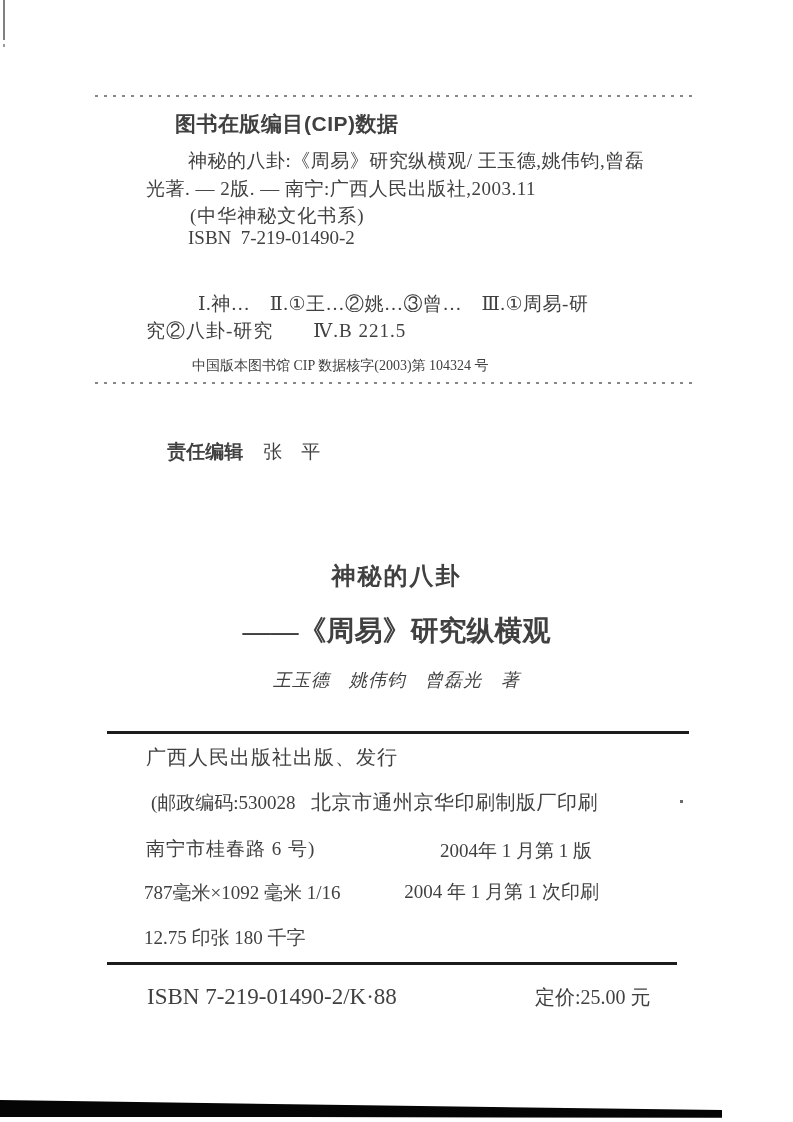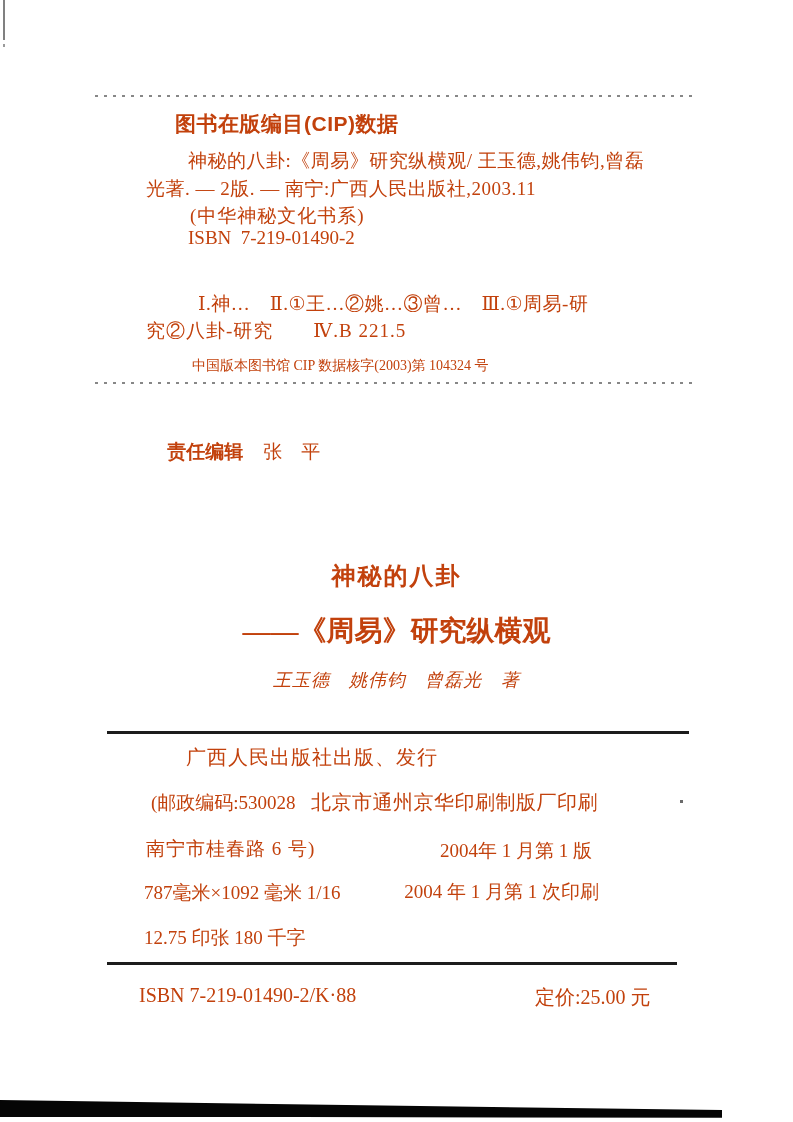"图书在版编目(CIP)数据" .page { color: #c2410c -> #404040 }
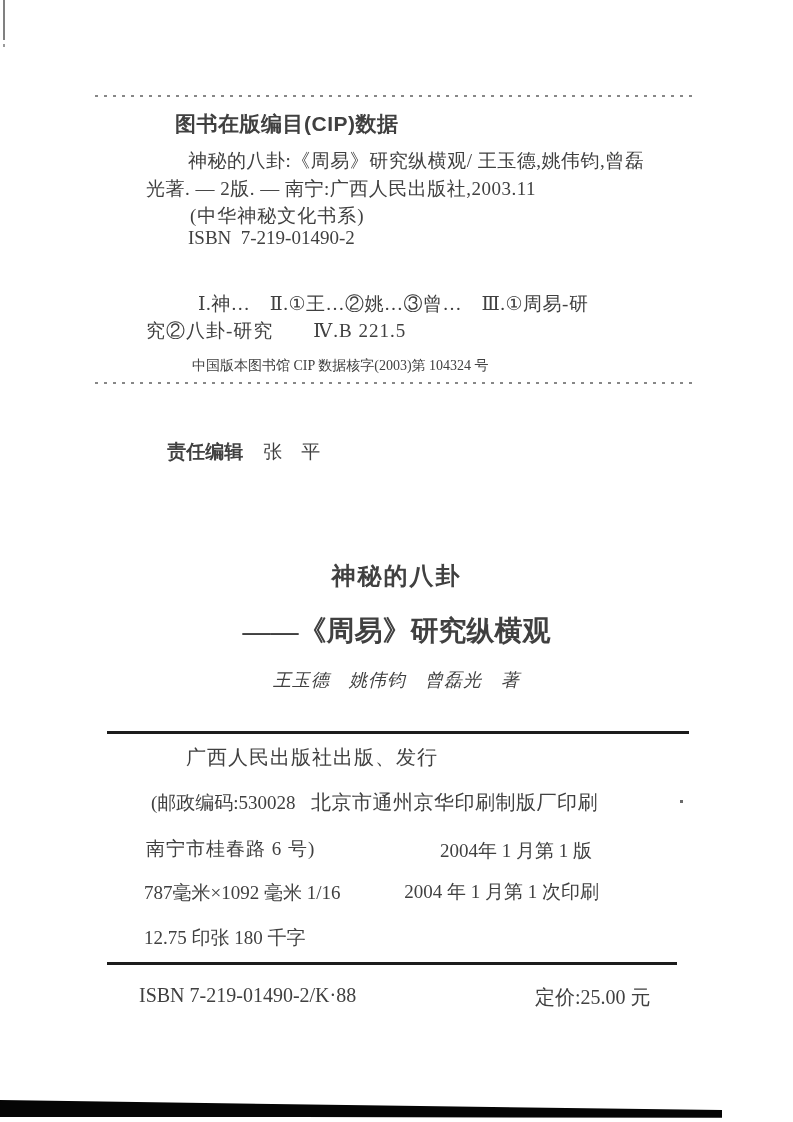"广西人民出版社出版、发行" .publisher { margin-left: 40px -> none }
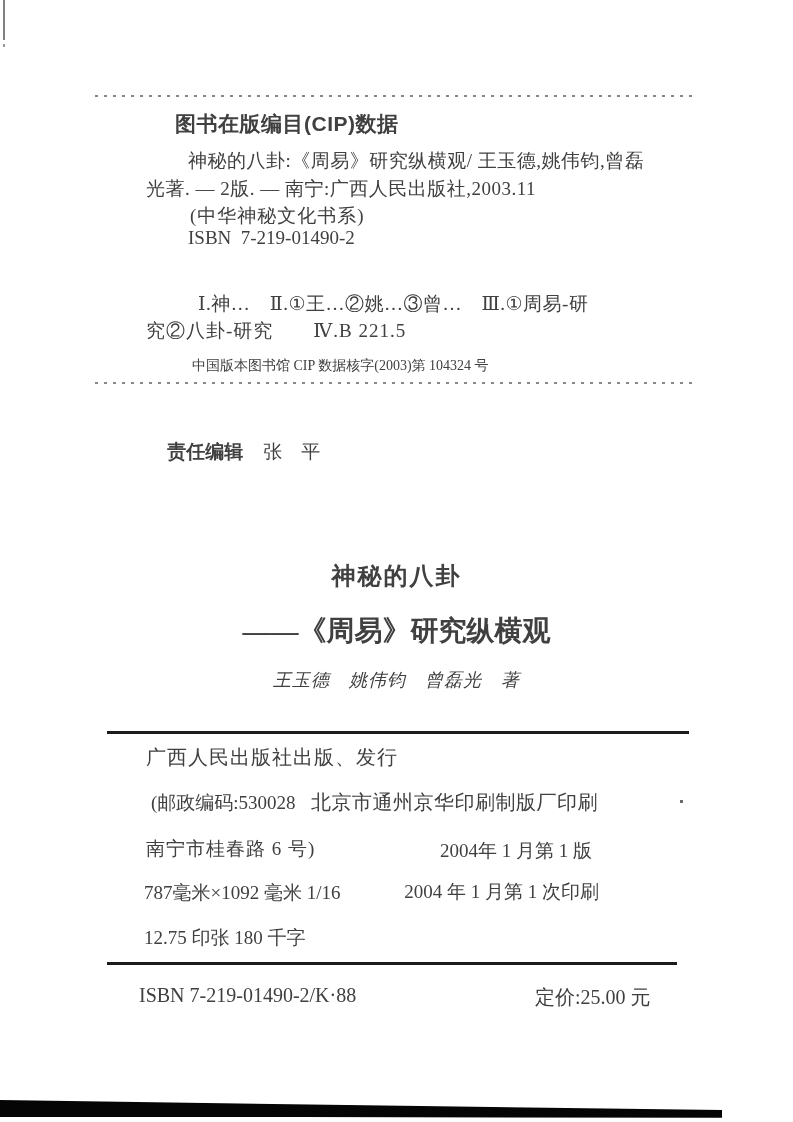"ISBN 7-219-01490-2/K·88" .isbn2 { font-size: 20px -> 23px; left: 139px -> 147px }
